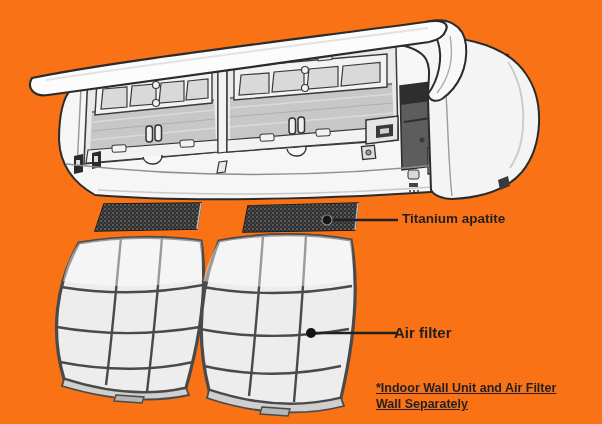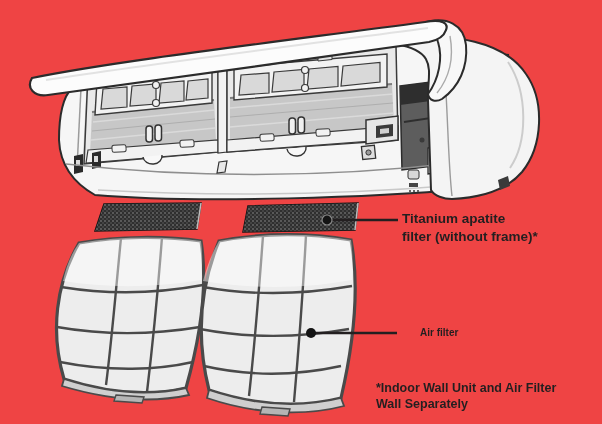"Titanium apatite" #stage { background: #ef4444 -> #f97316 }
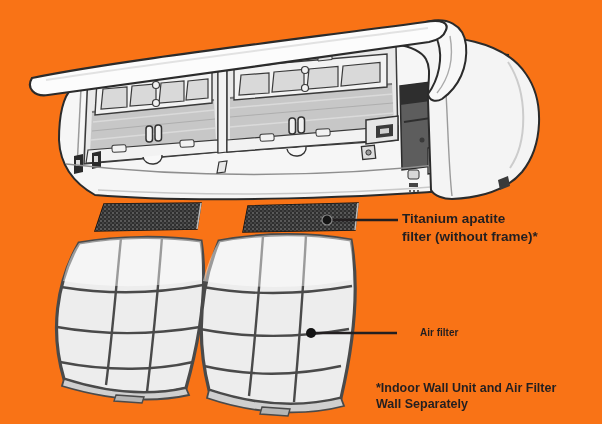"filter (without frame)*" div { html: <div>filter (without frame)*</div> -> none }
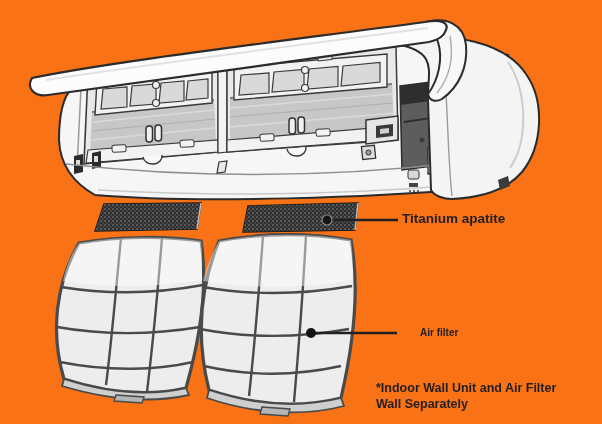"Air filter" .callout-air { font-size: 10px -> 15px; left: 420px -> 394px }
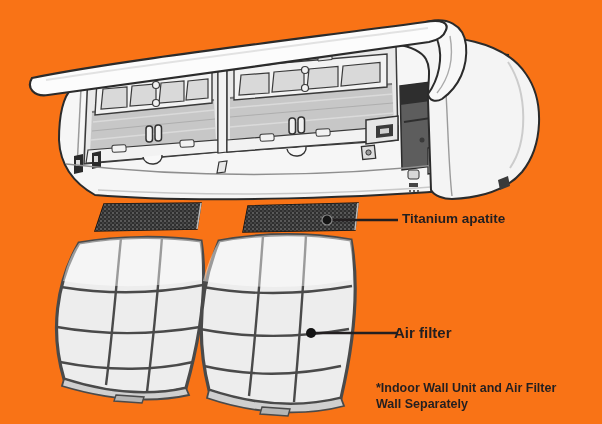"*Indoor Wall Unit and Air" .footnote { text-decoration: none -> underline }
